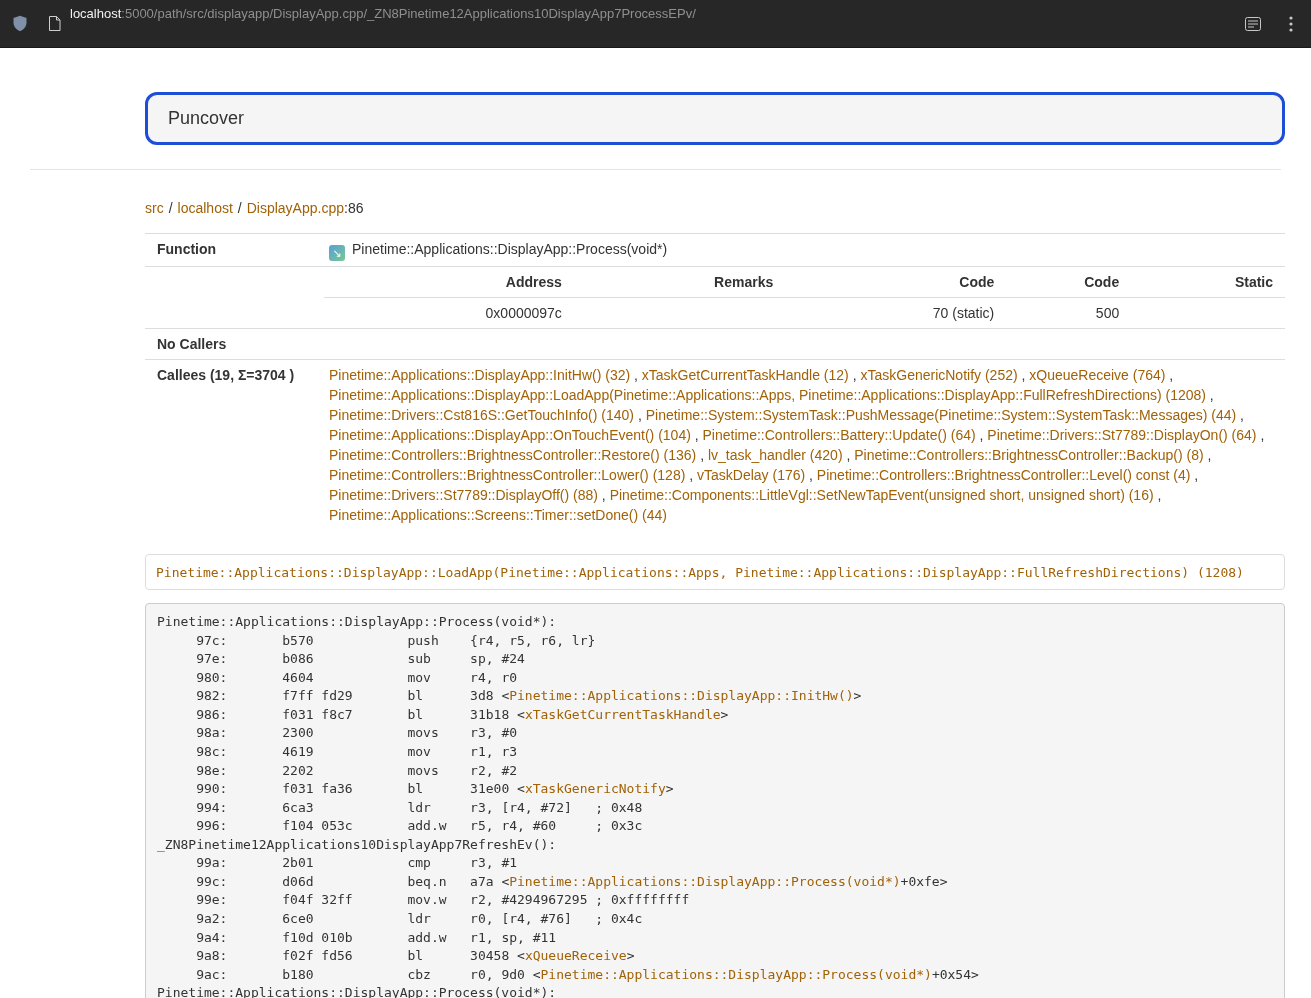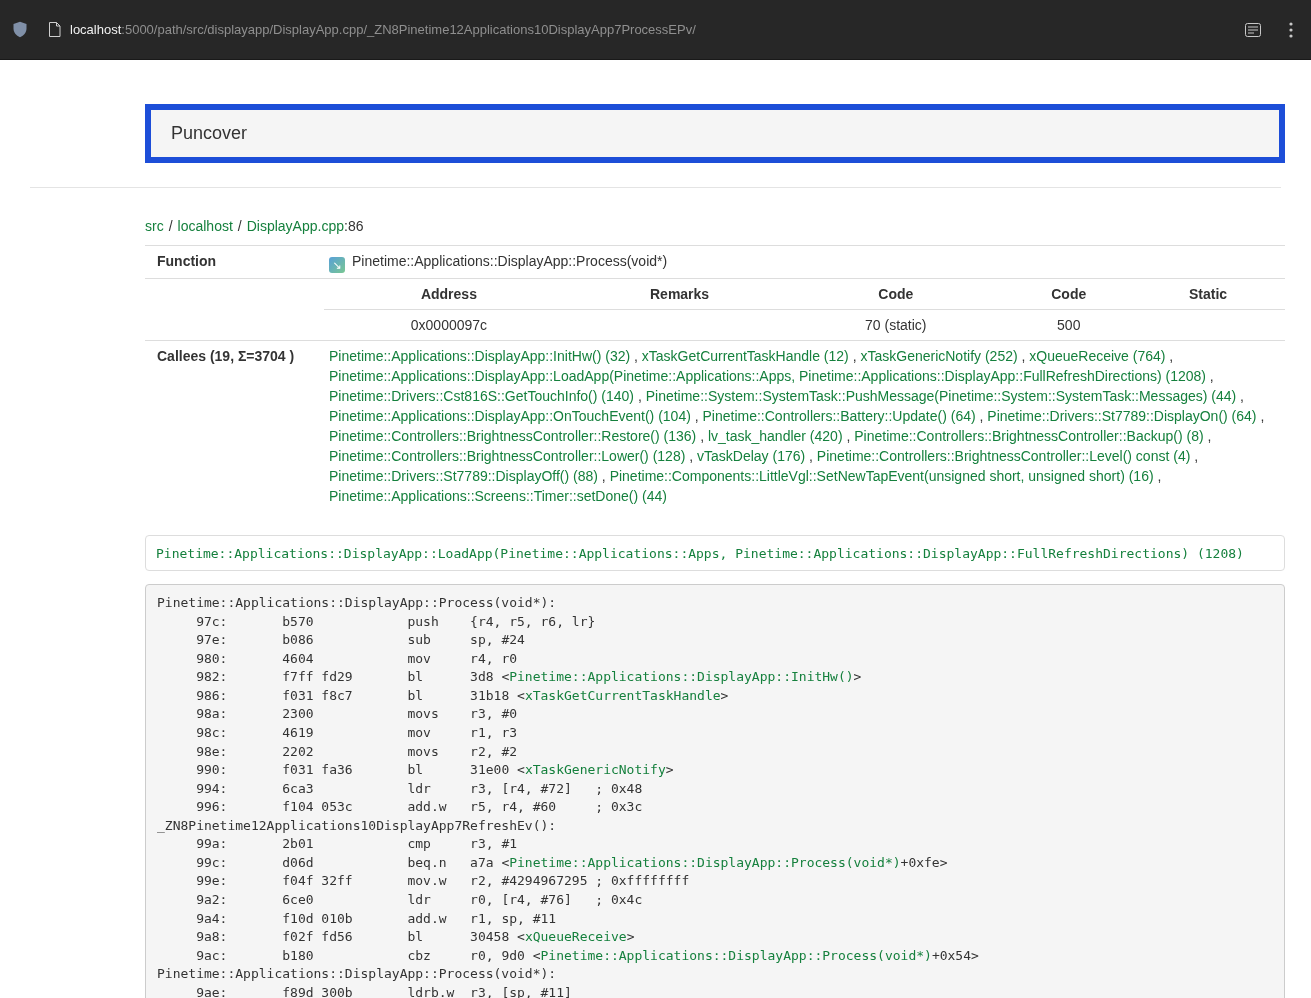"localhost:5000/path/src/displayapp/Displ" .topbar { align-items: center -> none; padding: 12px 12px -> 6px 12px }
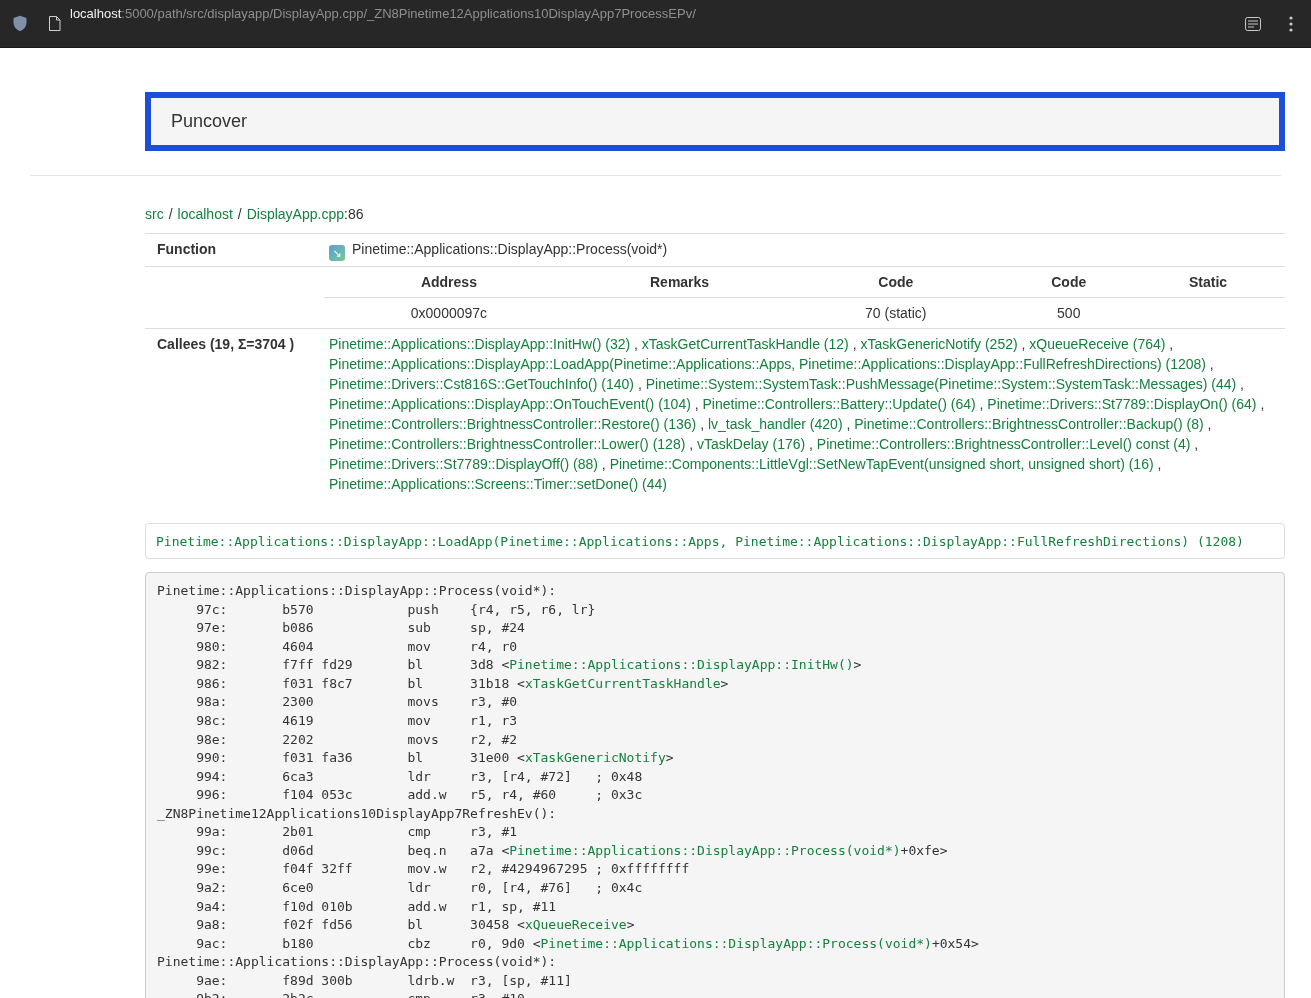"Puncover" .title-panel { border: 6px solid #1d4ed8 -> 3px solid #1d4ed8; border-radius: 0 -> 12px }
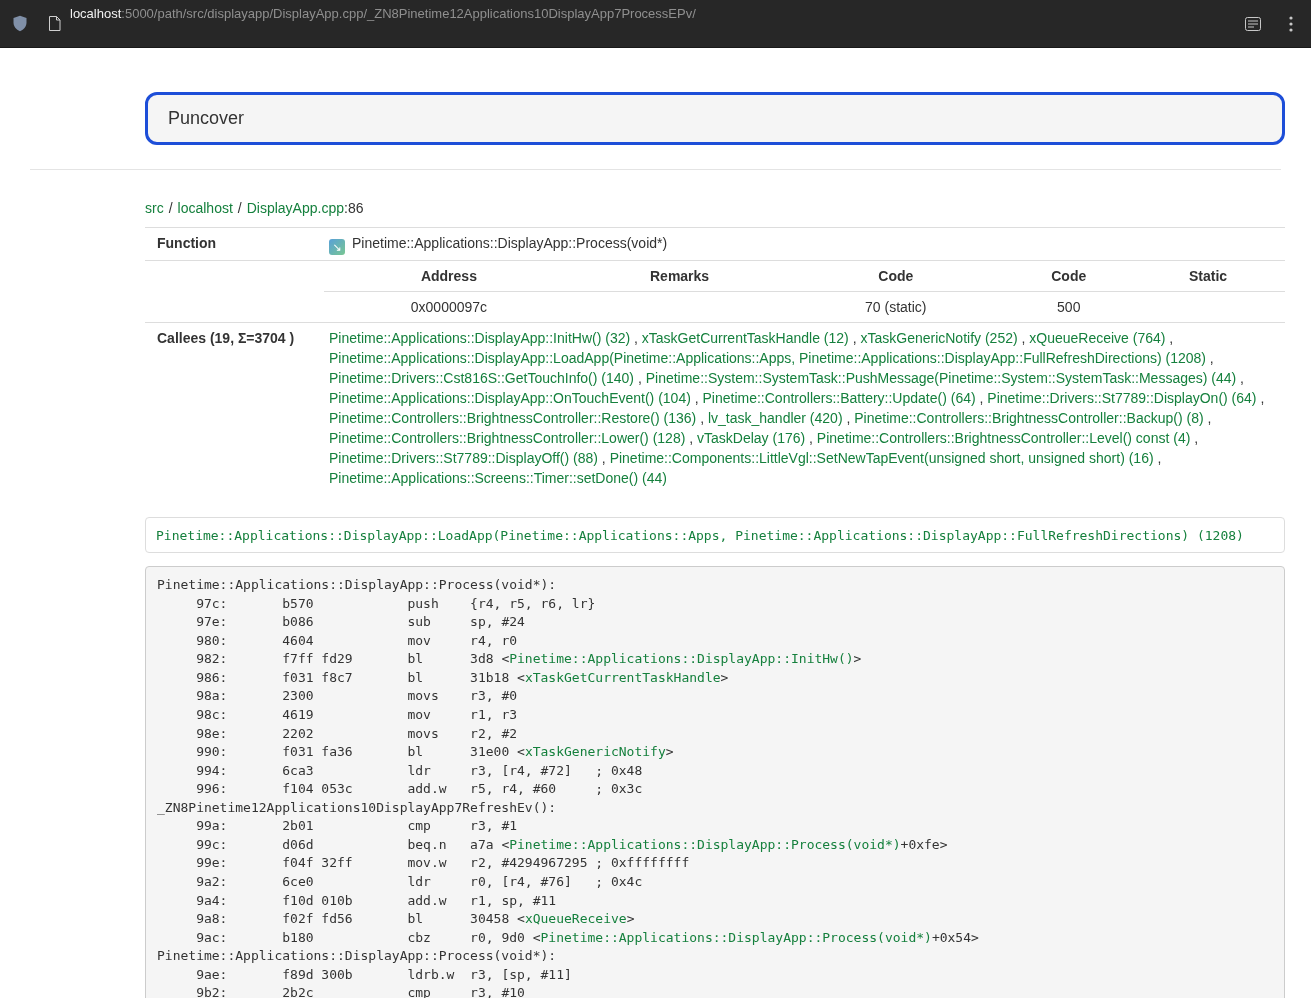"src" a { color: #15803d -> #a16207 }
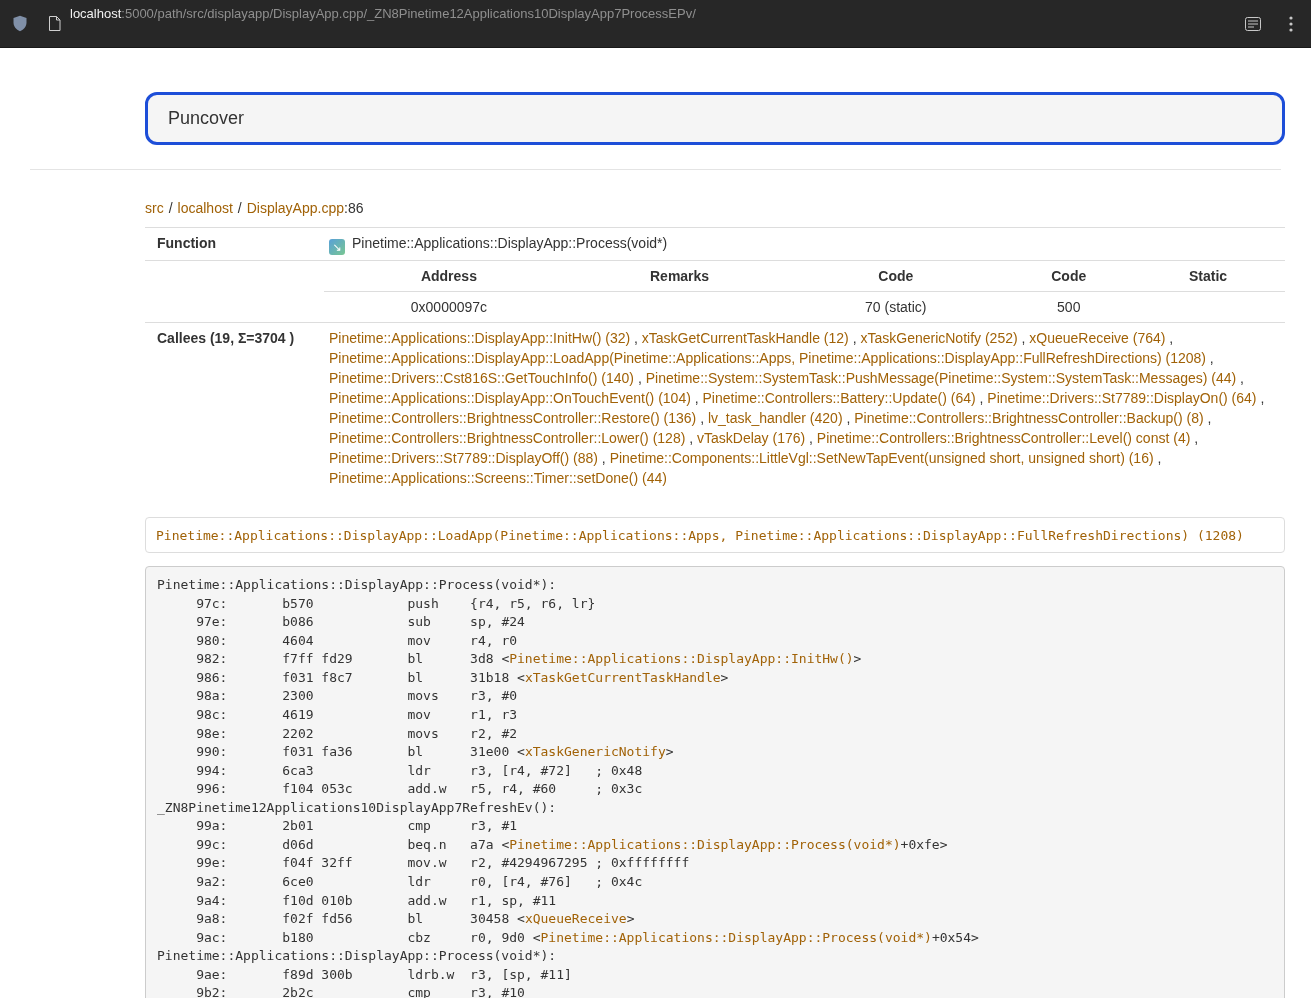"Function" .main-table { margin-top: 11px -> 17px }
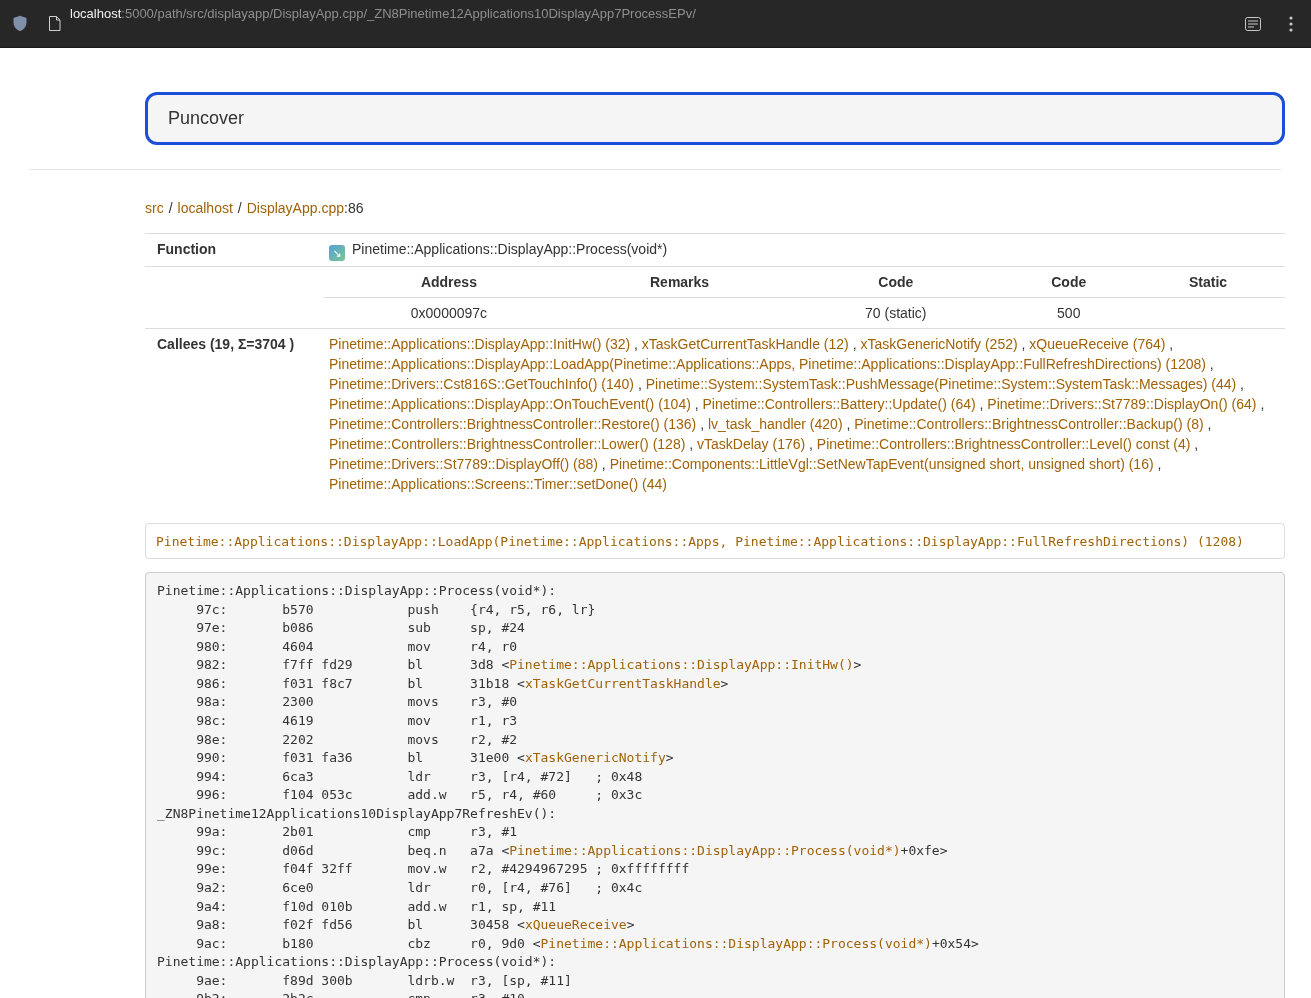"Address" .inner-table th,.inner-table td { text-align: center -> right }
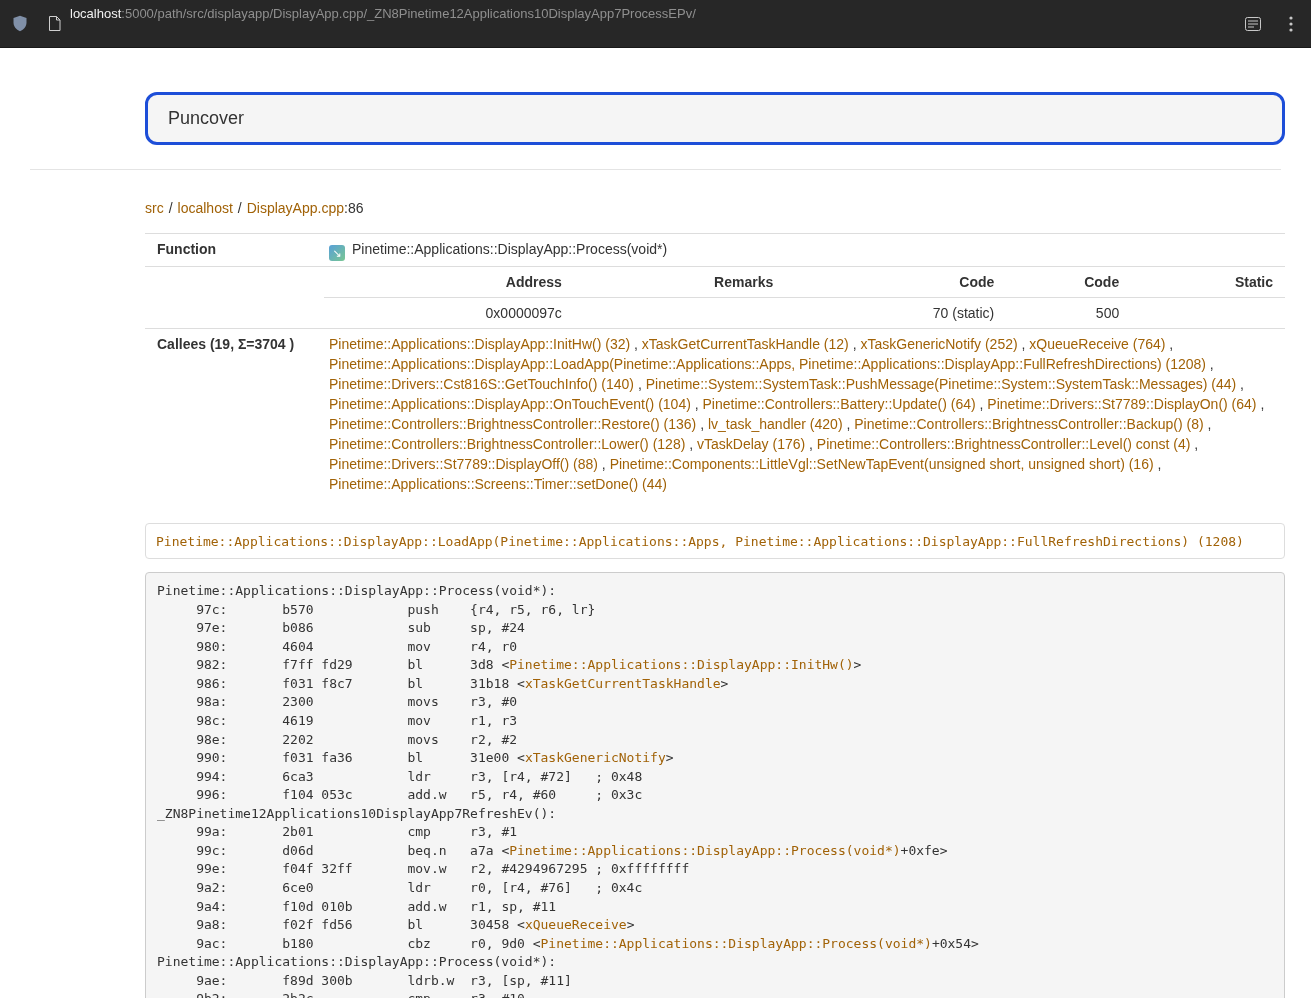"No Callers" tr { html: none -> <tr> <th>No Callers</th> <td></td> </tr> }
